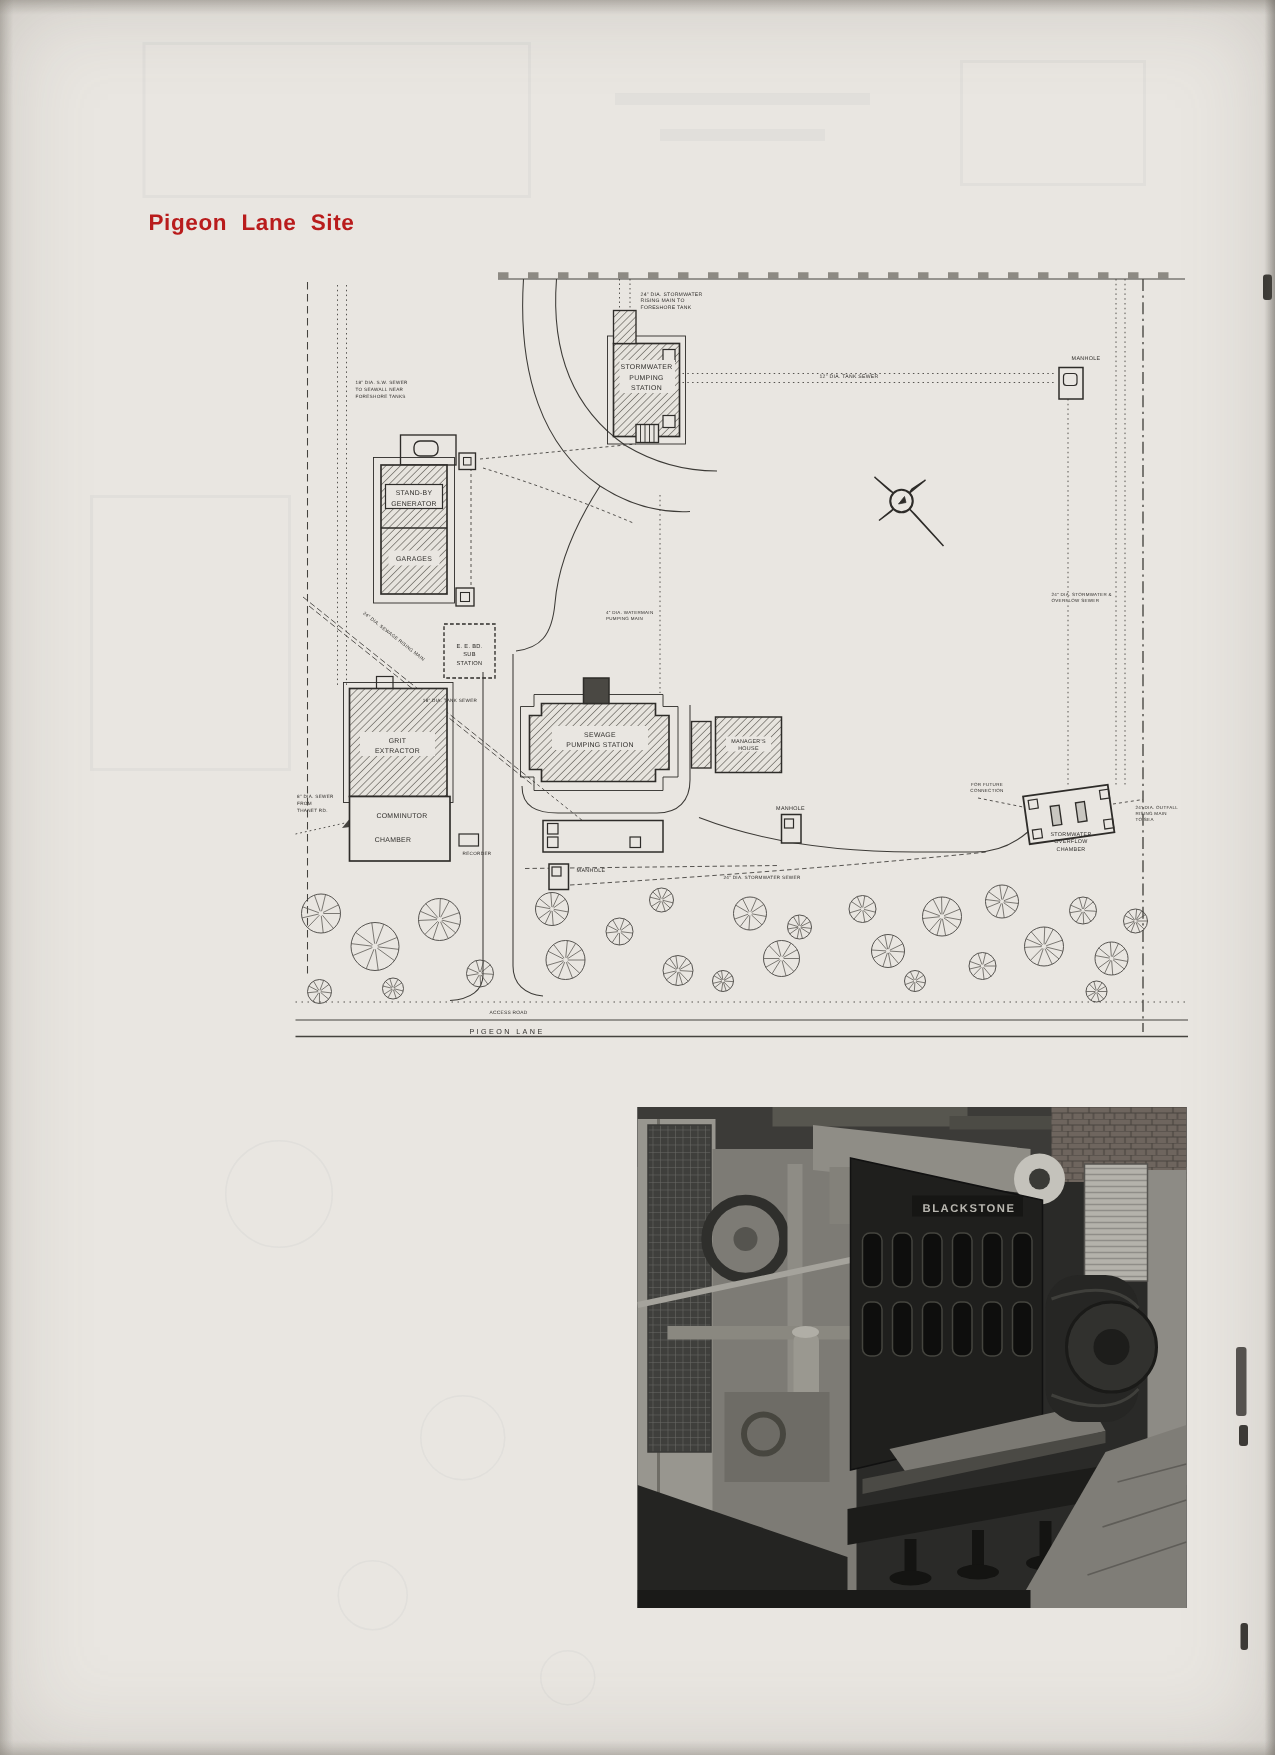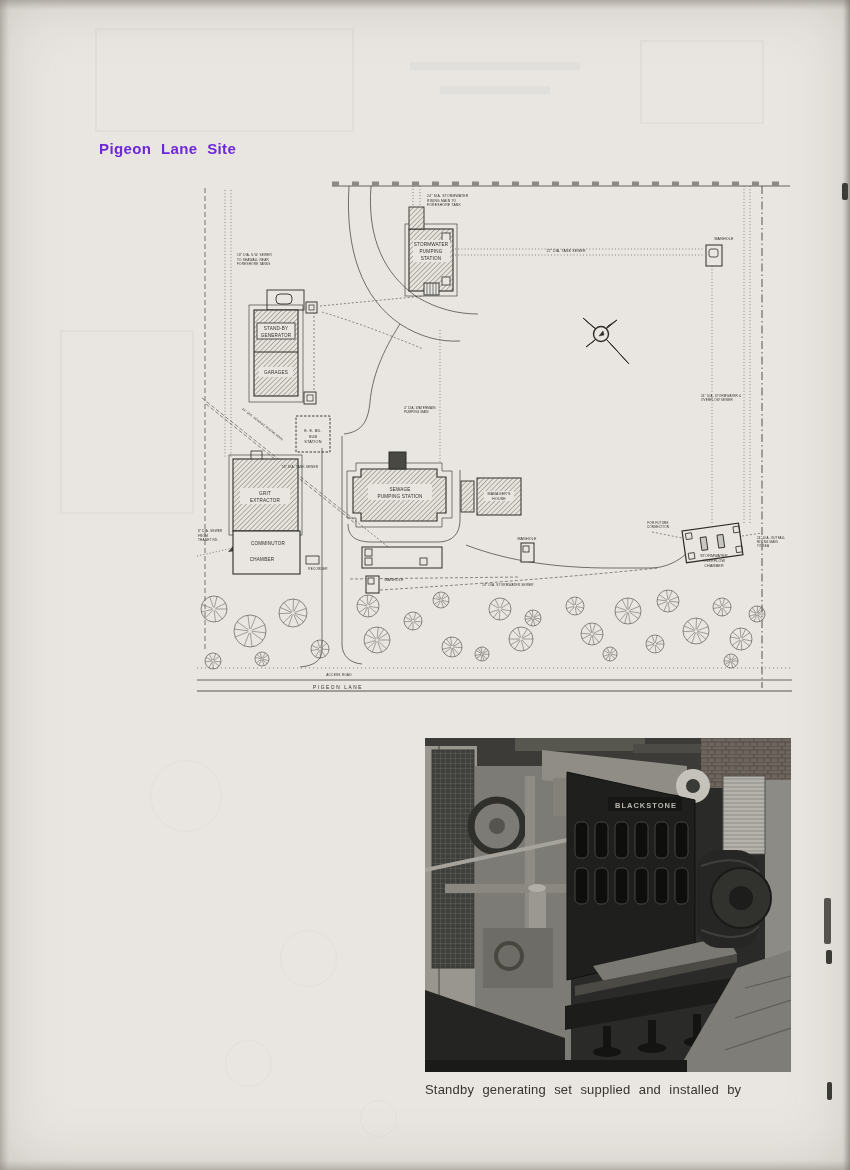"Pigeon Lane Site" h1.title { color: #6d28d9 -> #b91c1c }
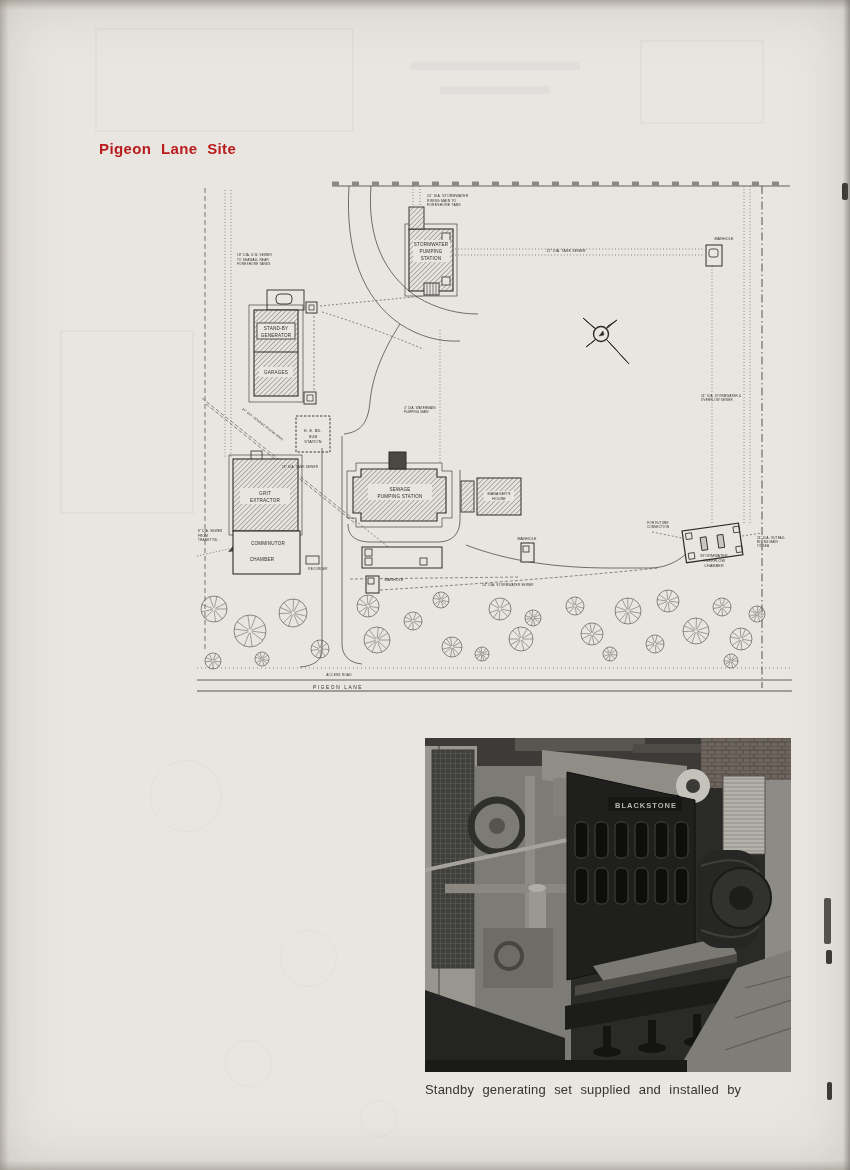"Standby generating set supplied and" div { html: <div>Standby generating set supplied and installed by</div> -> none }
